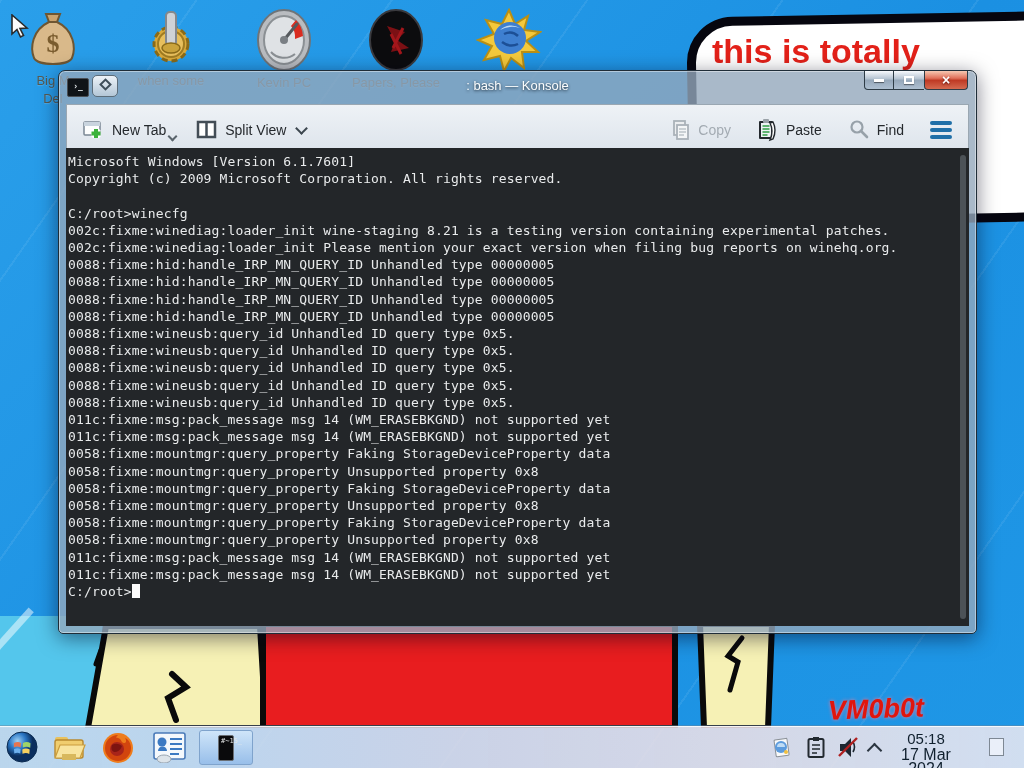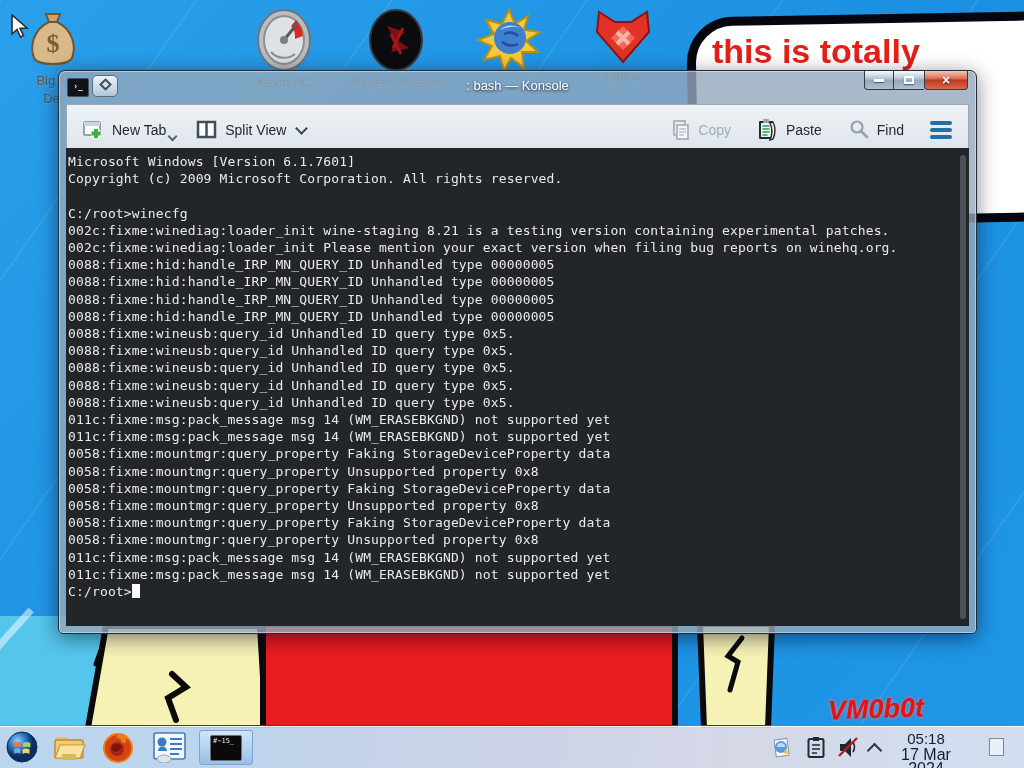"when some" div.dicon { html: none -> <div> <svg> <circle></circle> <circle></circle> <rect></rect> <ellipse></ellipse> </svg> <span>when some</span> </div> }
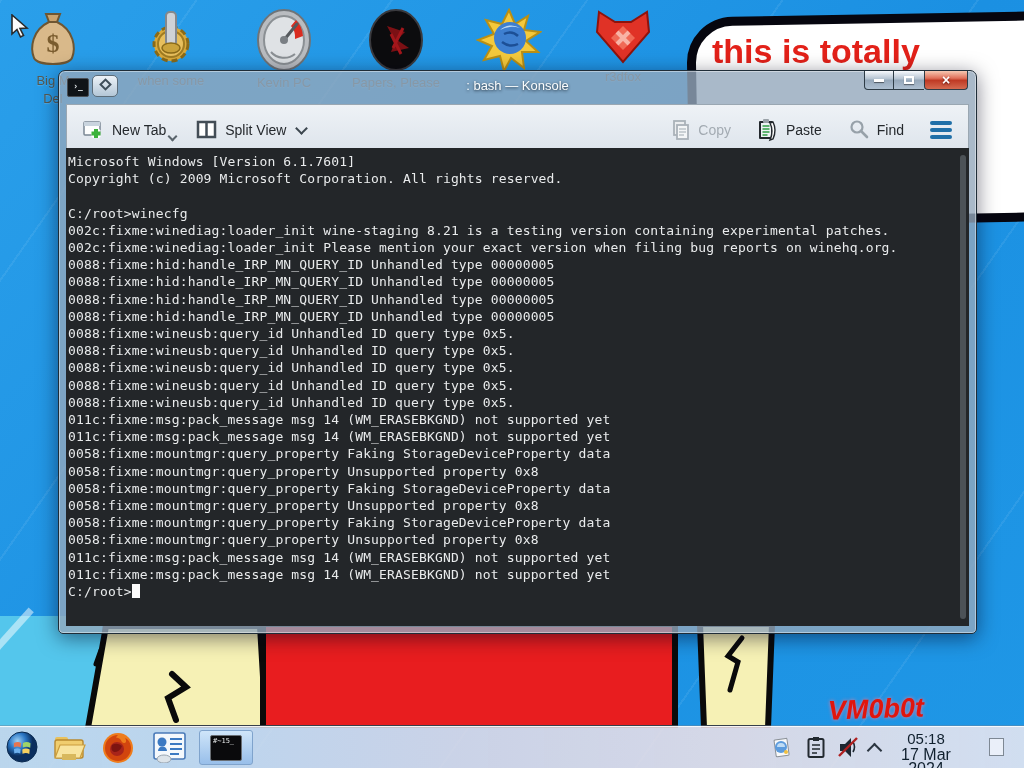"r3dfox" div.dicon { html: <div> <svg> <path></path> <path></path> <path></path> </svg> <span>r3dfox</span> </div> -> none }
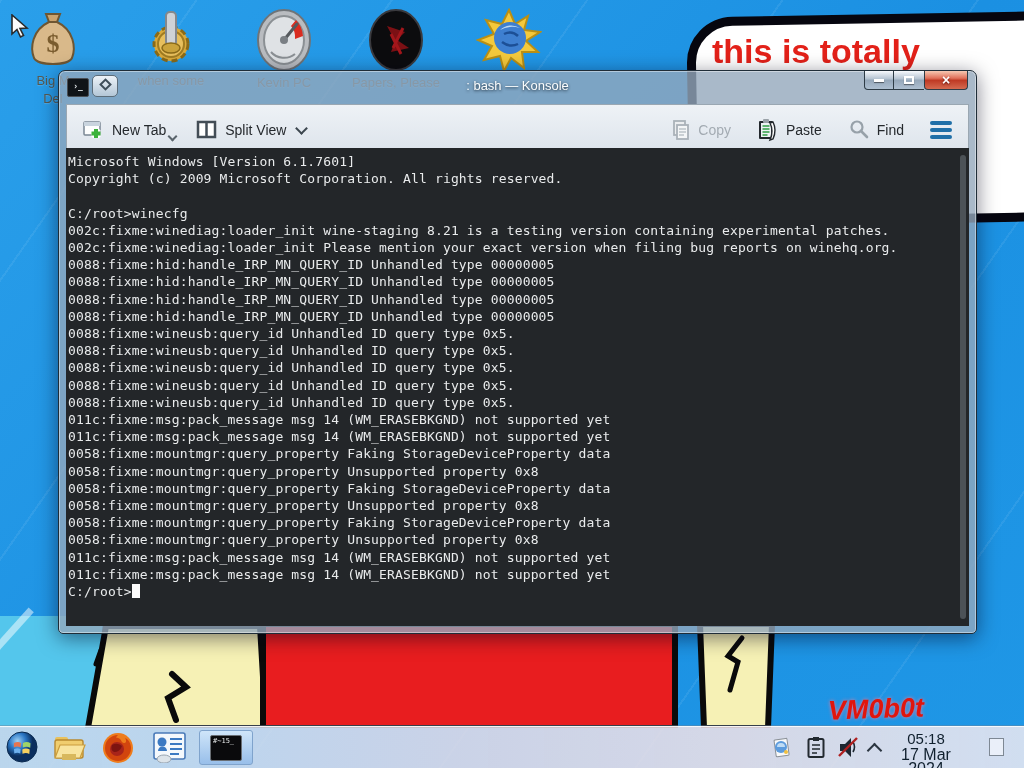"#~15_" .termbtn .mini { width: 32px -> 16px }
